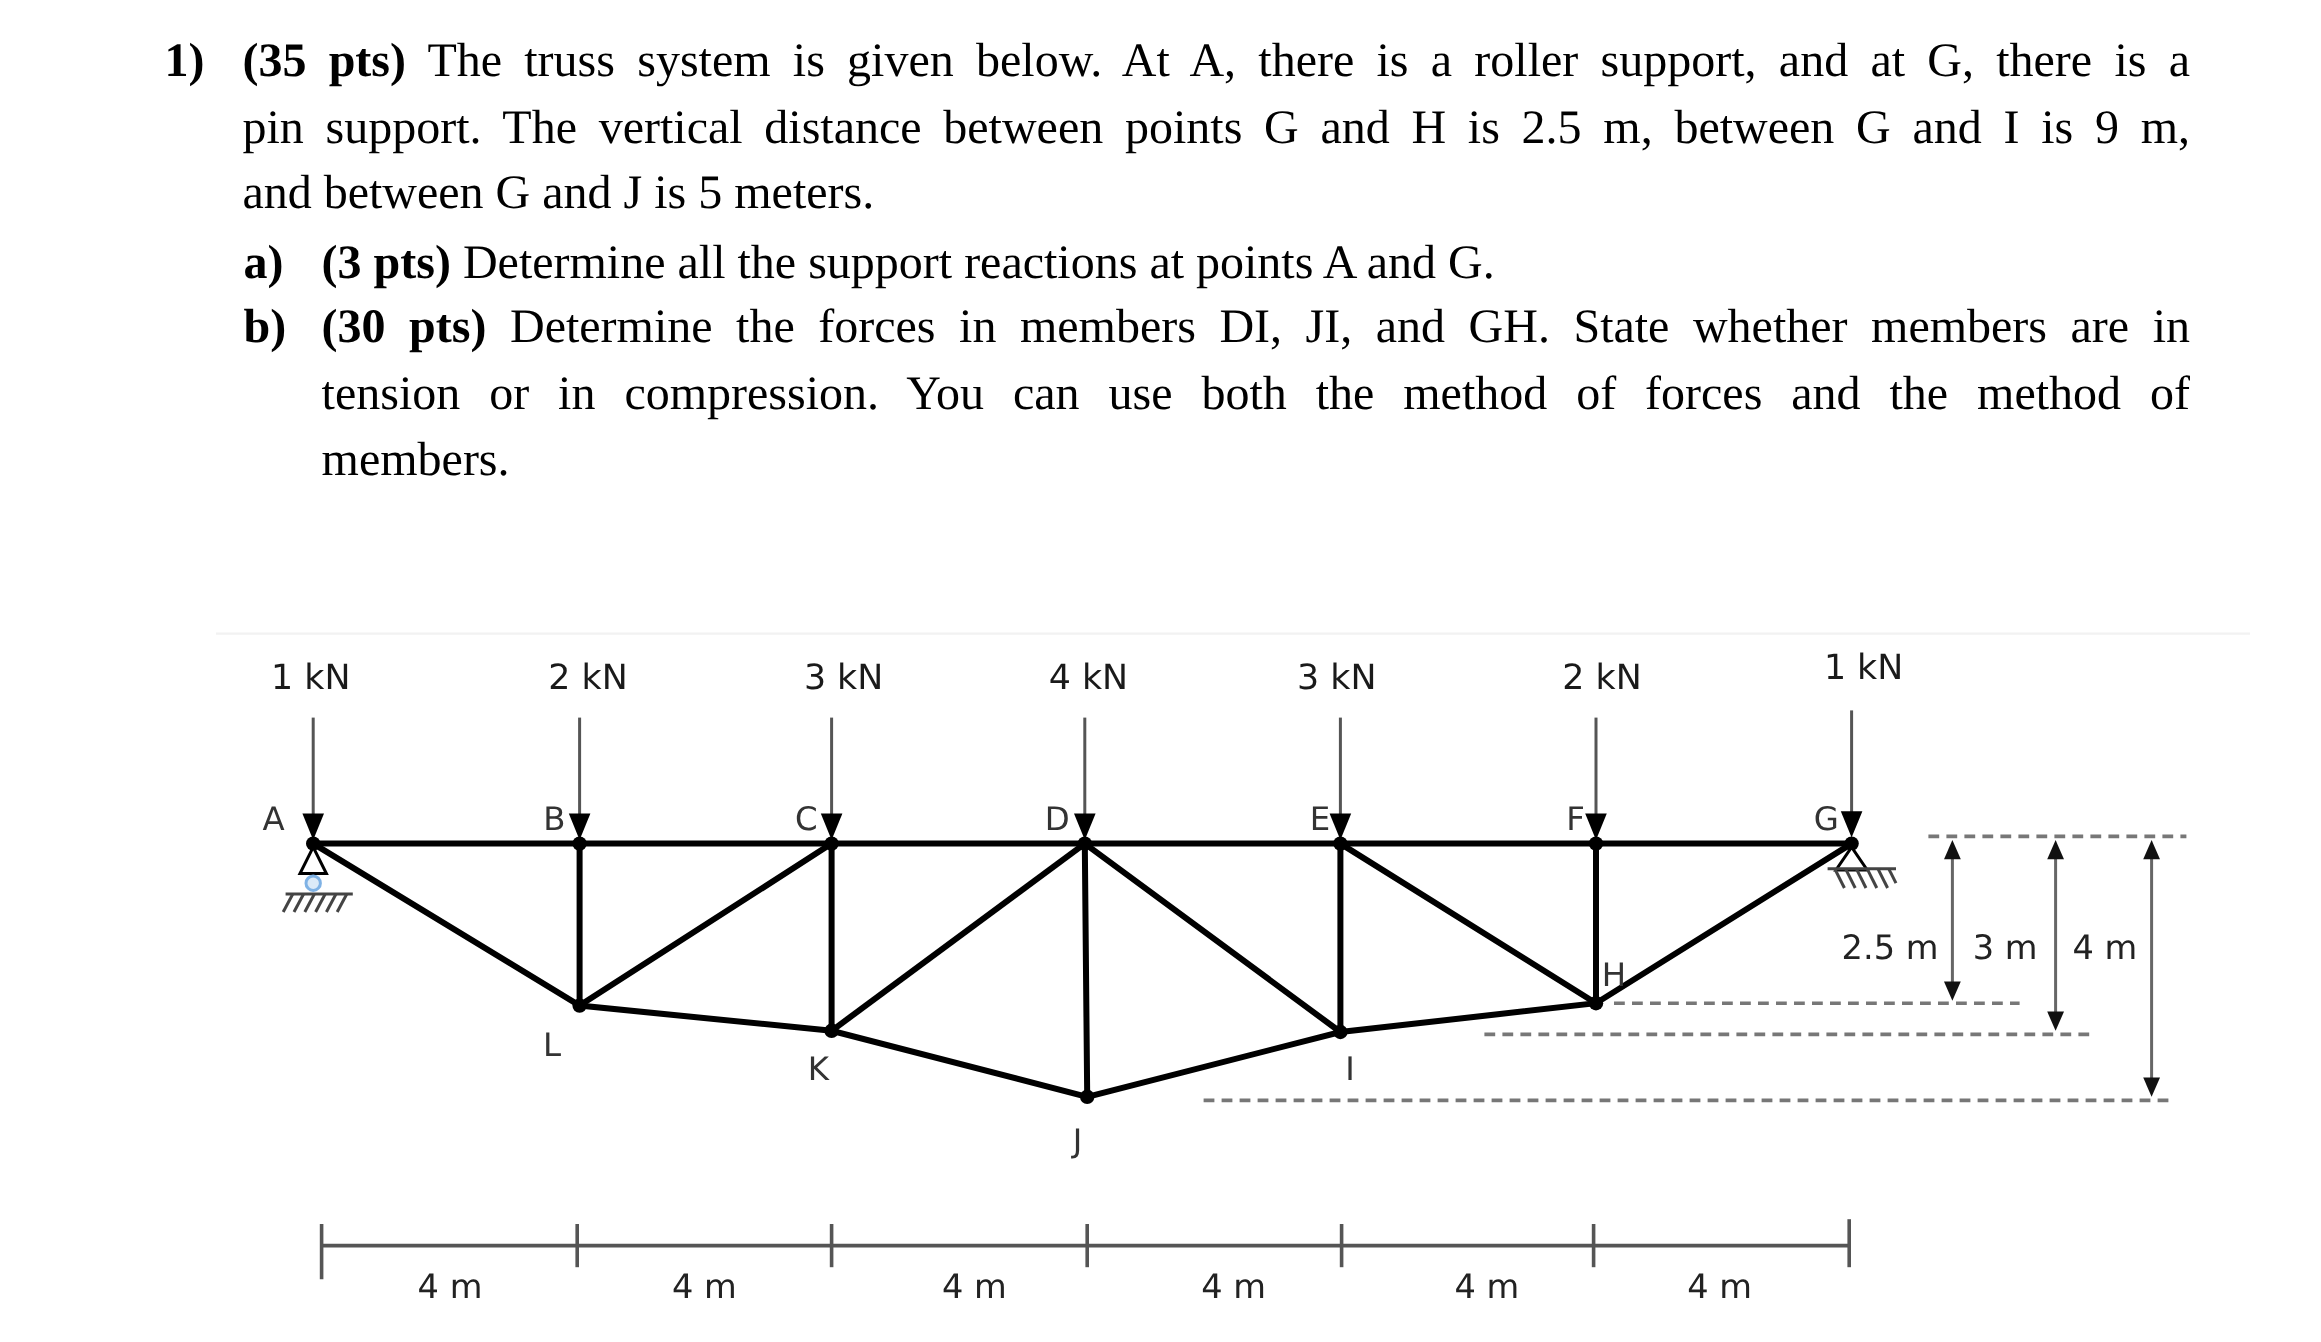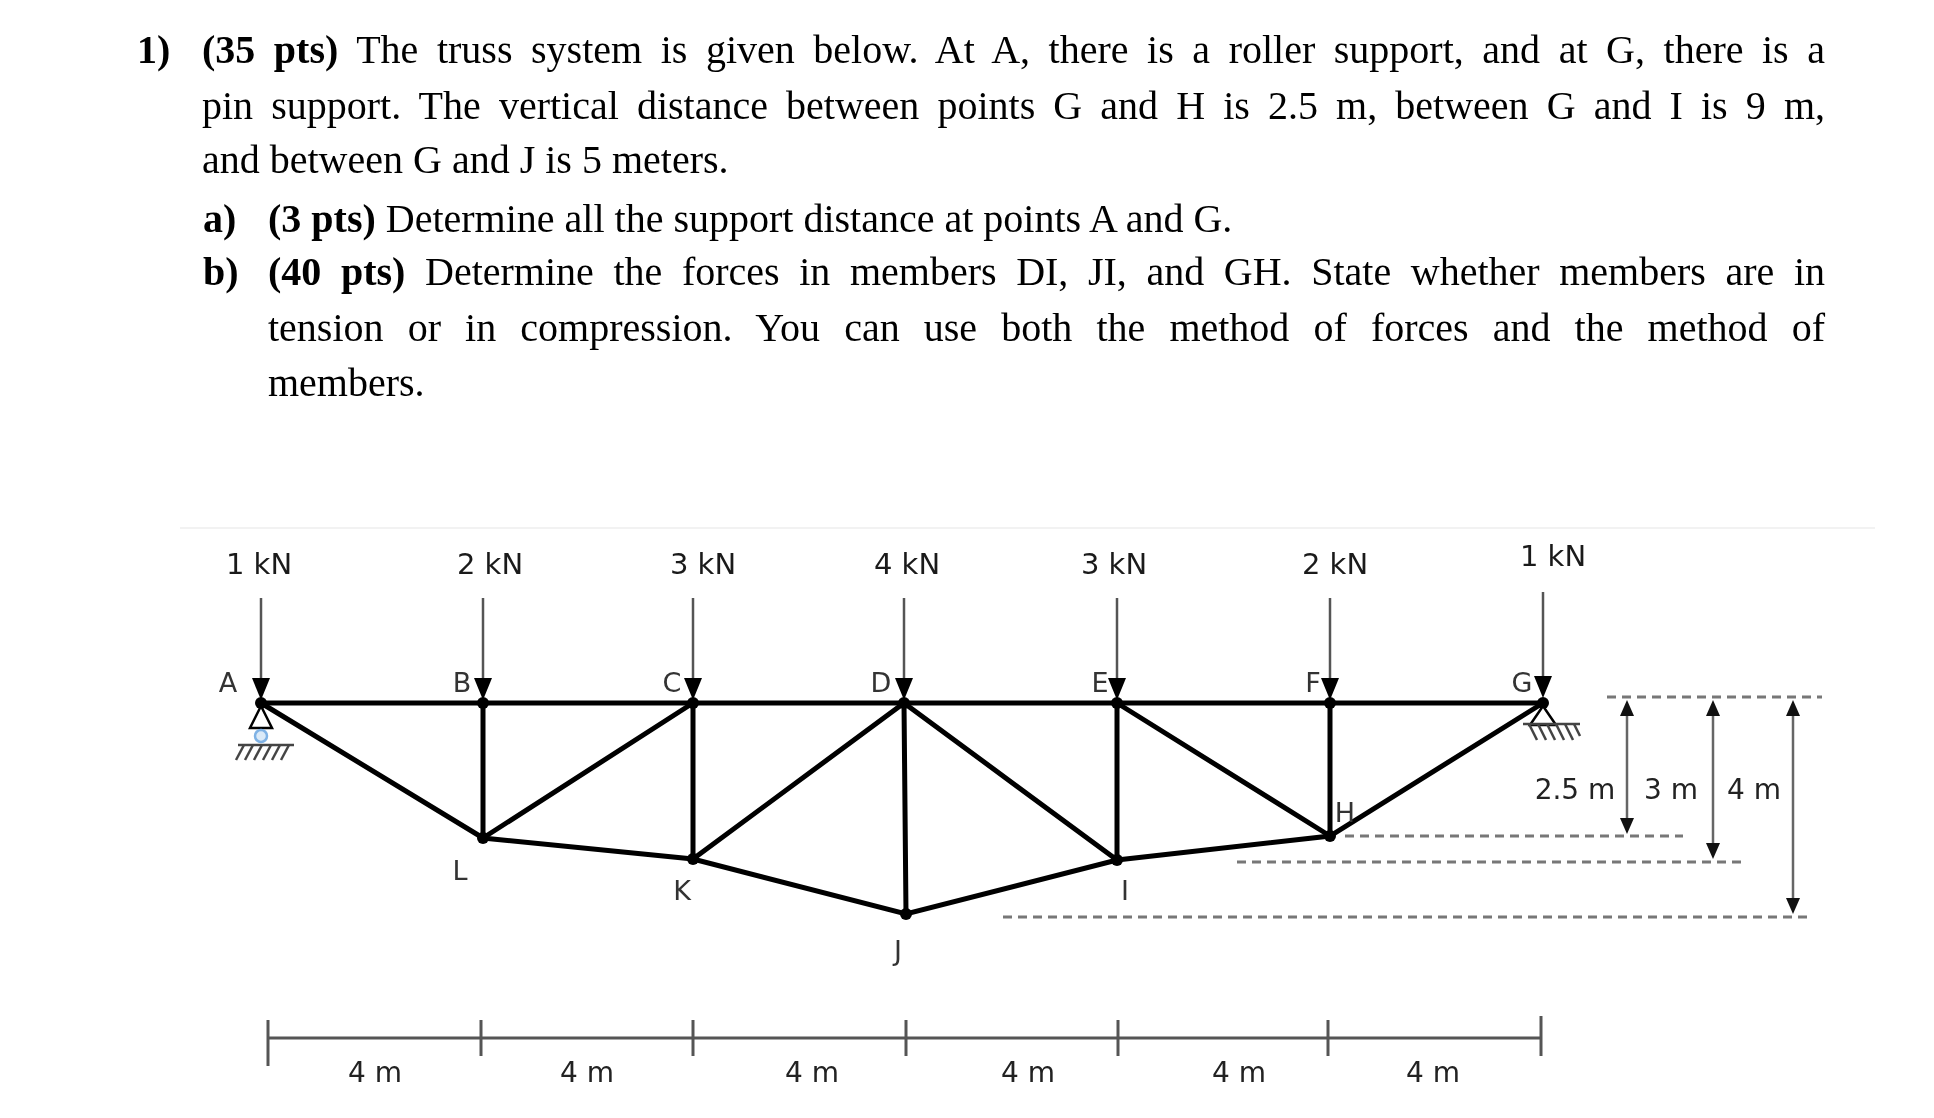"Determine all the support distance" span { text: distance -> reactions }
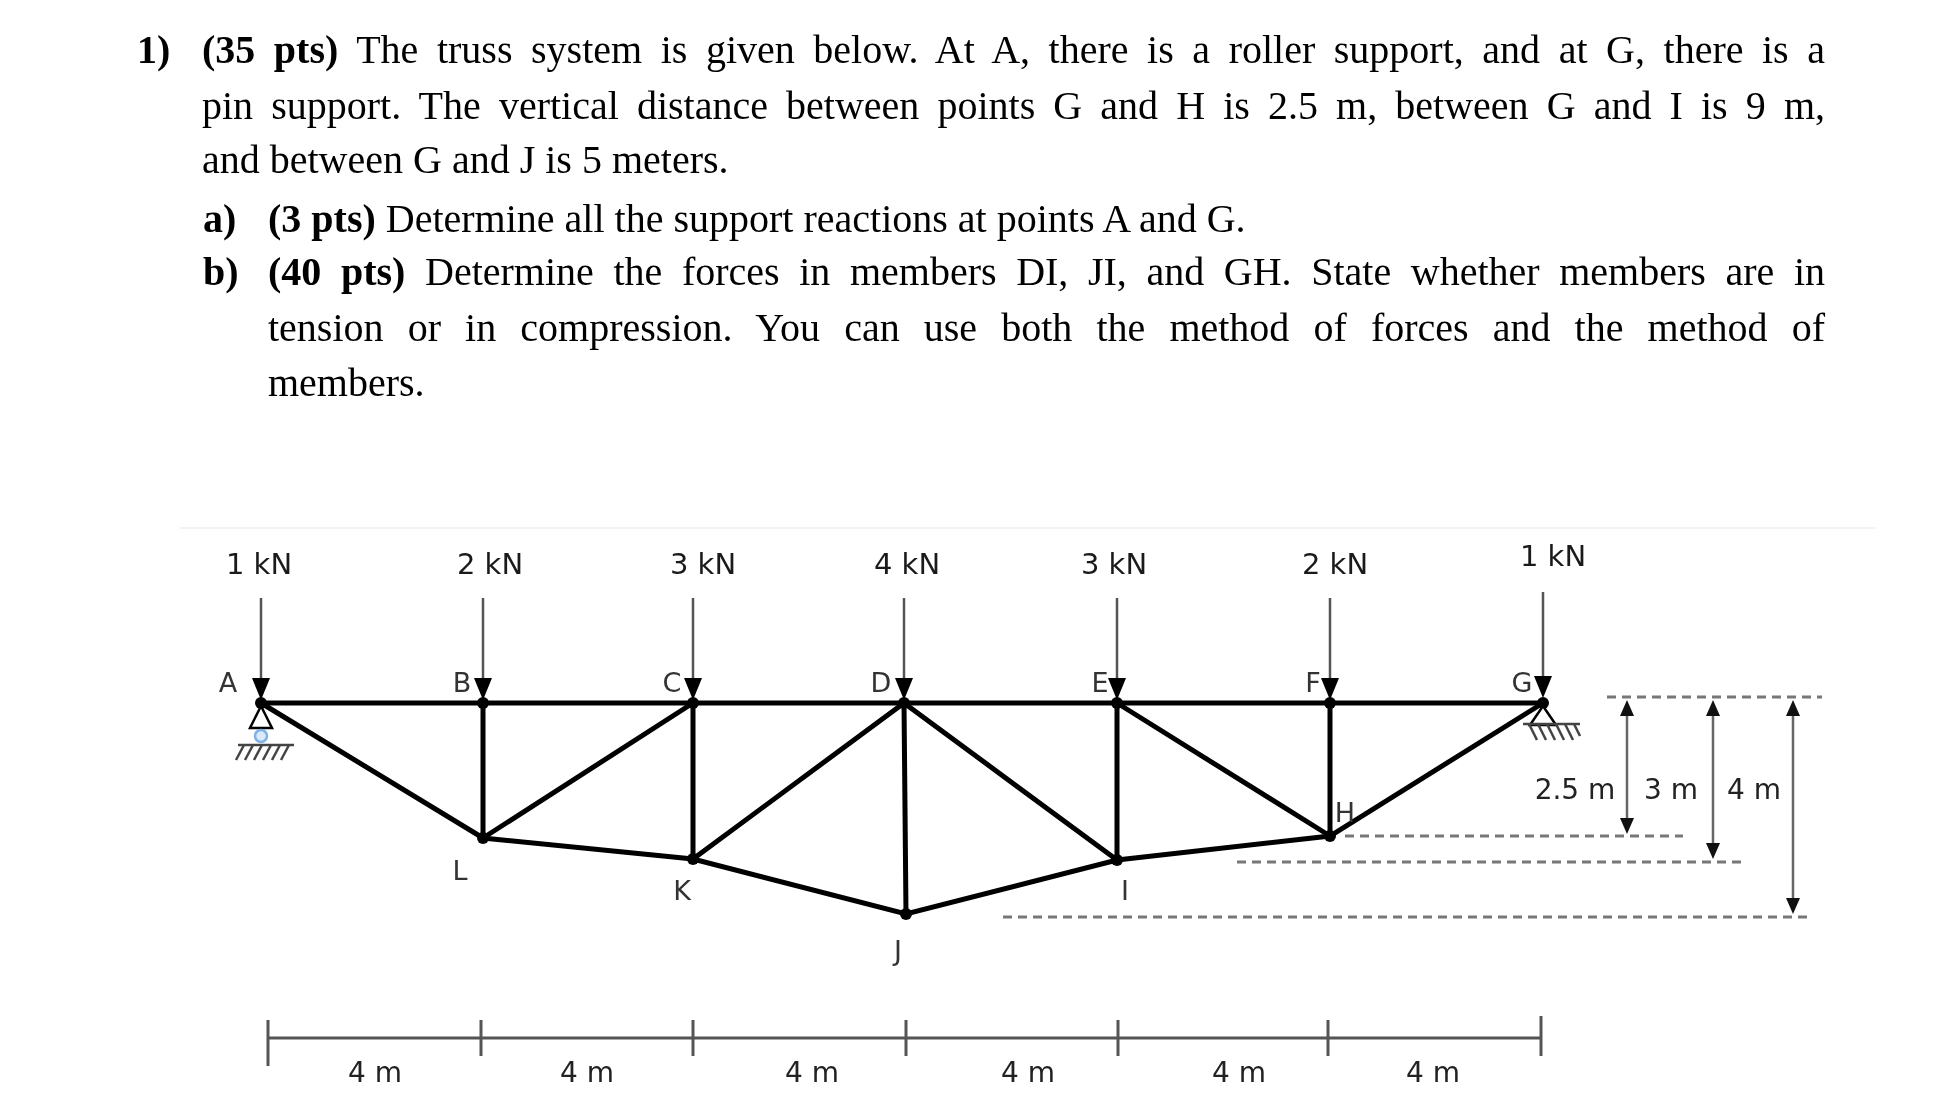"(40 pts)" span.b { text: 40 -> 30 }
